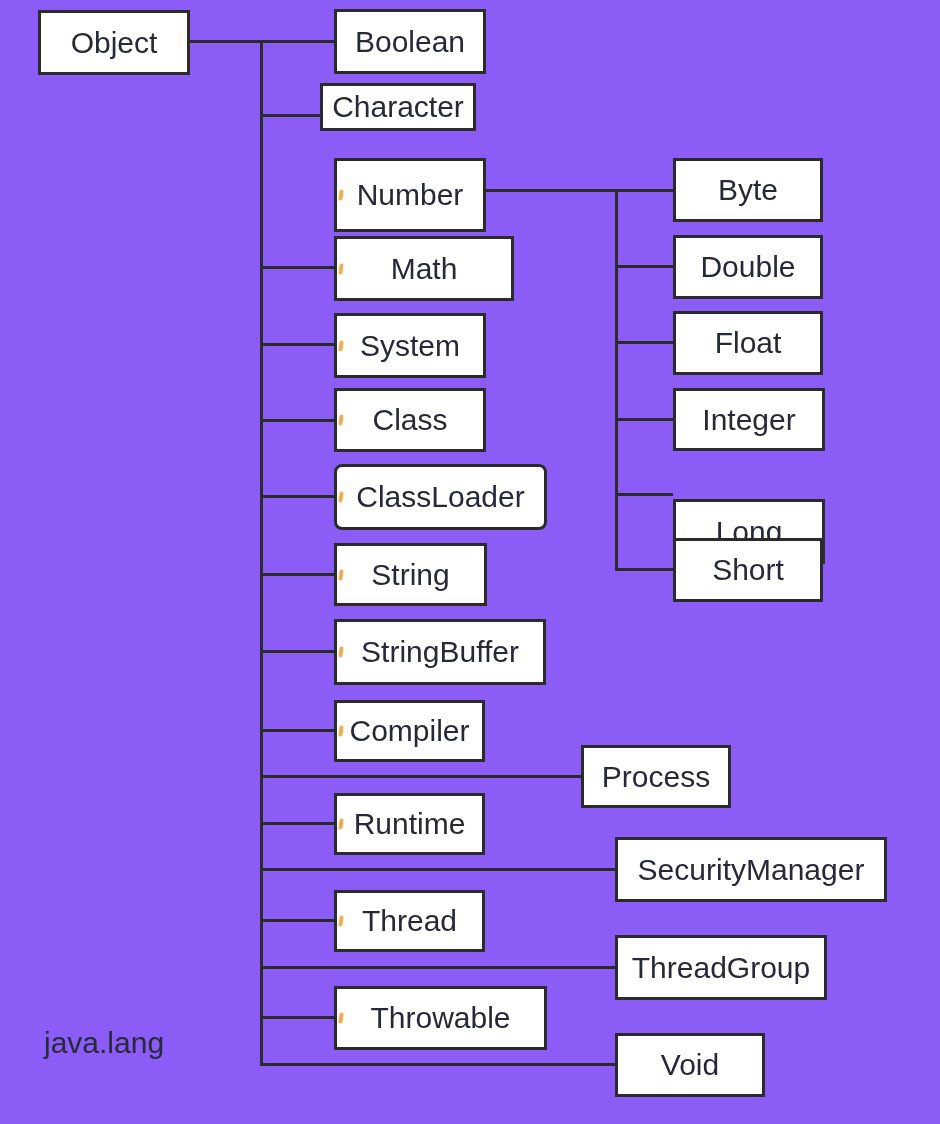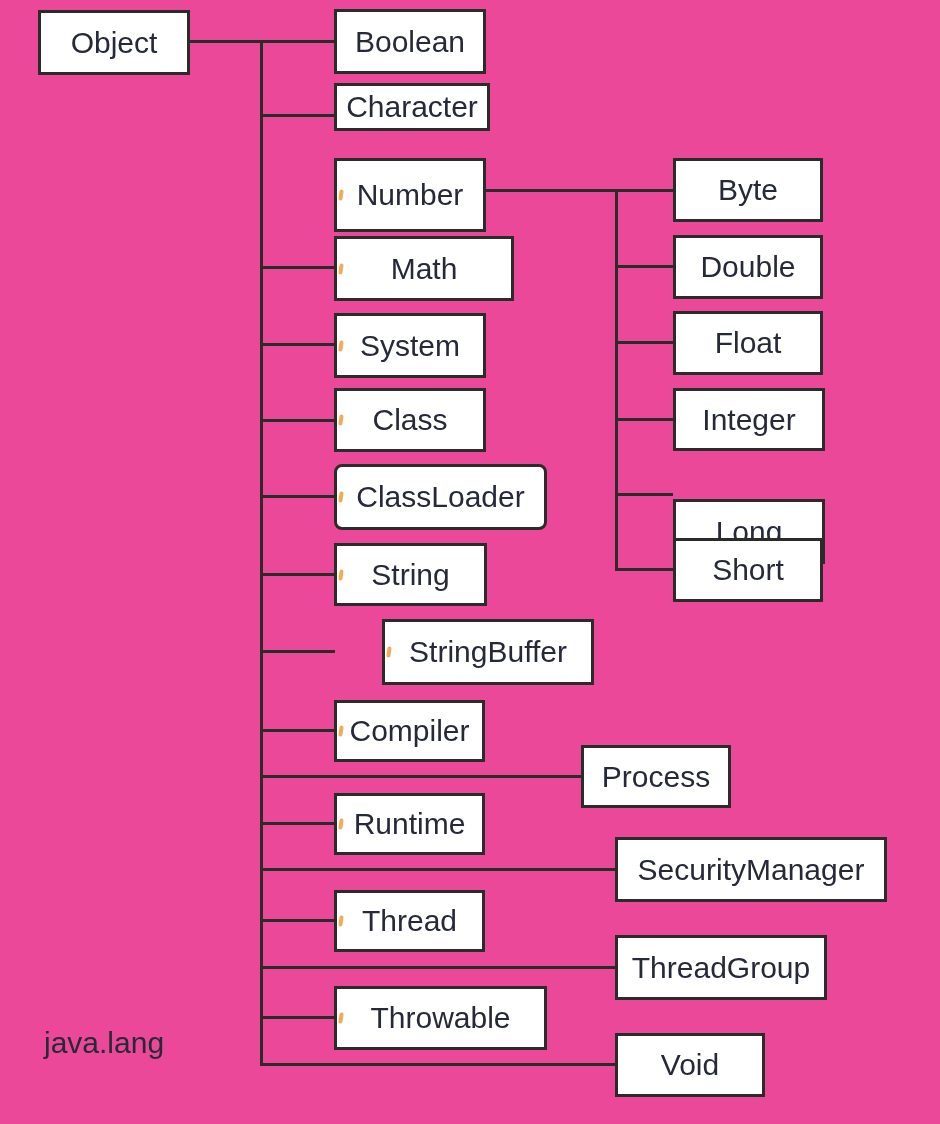"Object" #stage { background: #ec4899 -> #8b5cf6 }
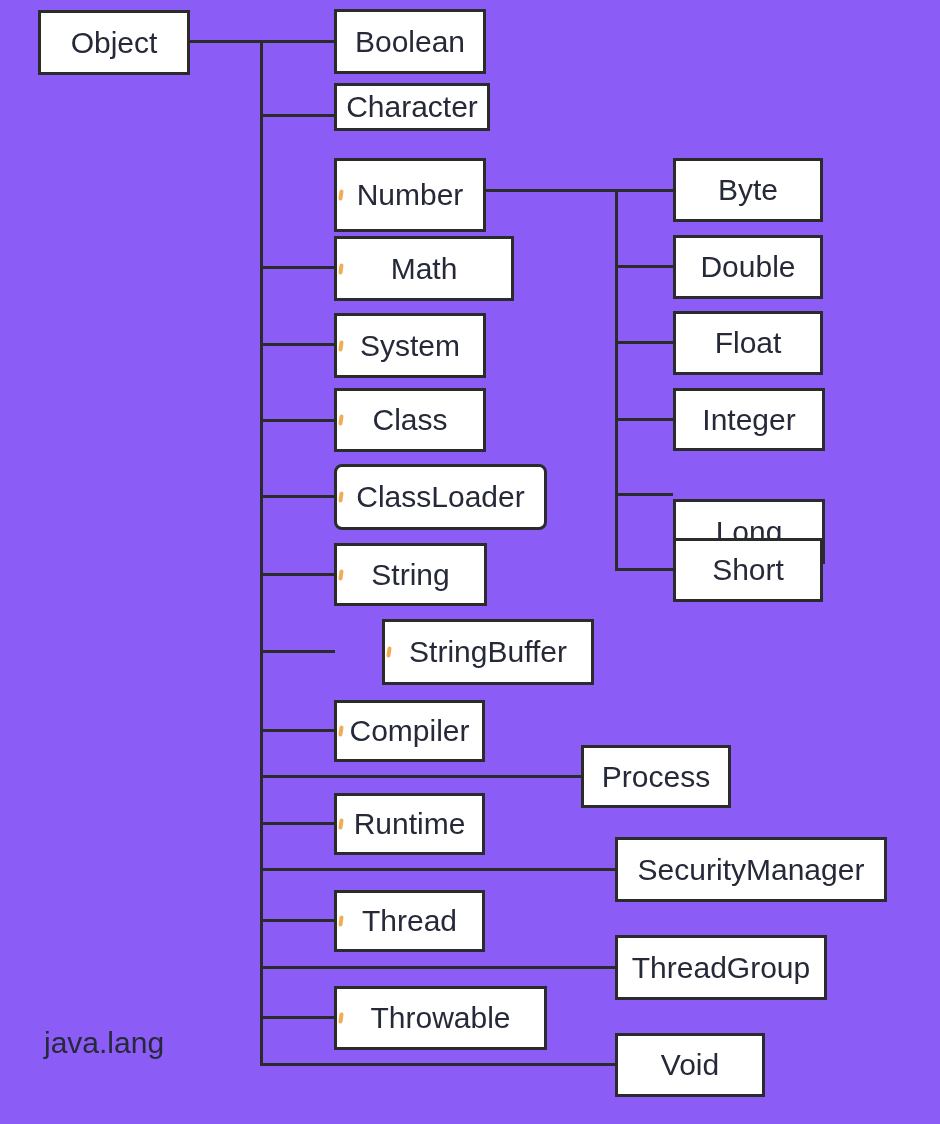"Character" #n-character { left: 334px -> 320px }
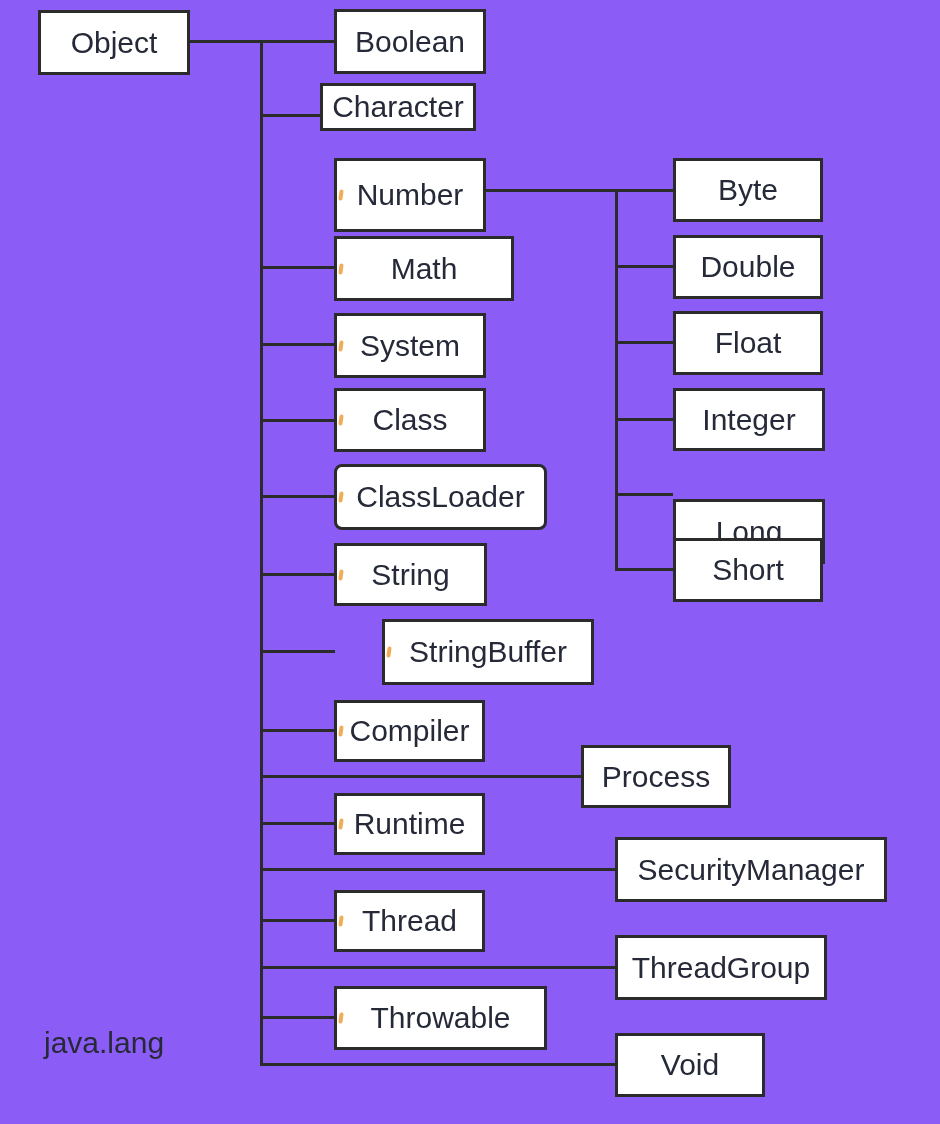"StringBuffer" #n-stringbuffer { margin-left: 48px -> none }
